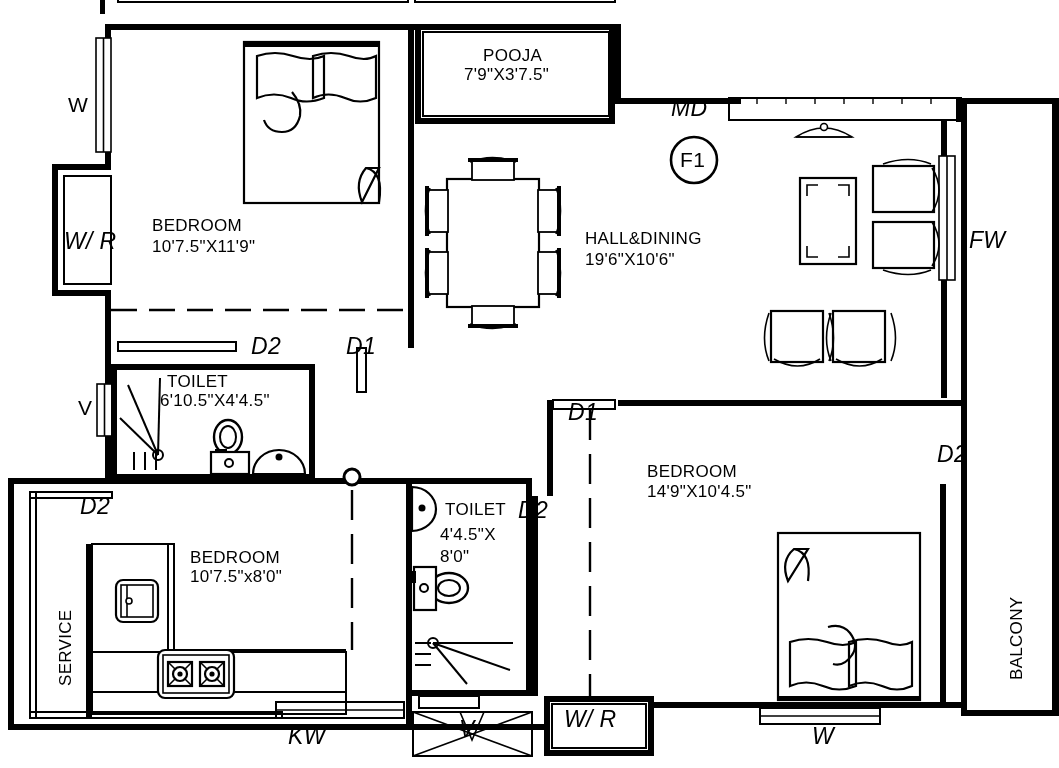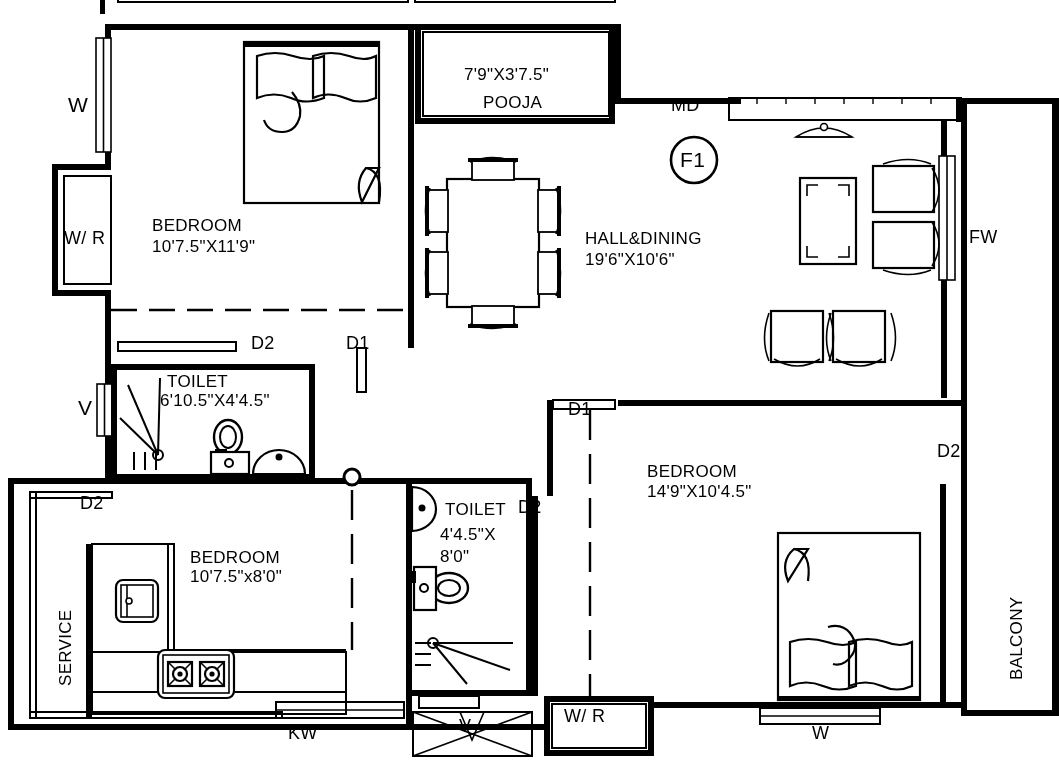"POOJA" div.lbl { margin-top: 47px -> none }
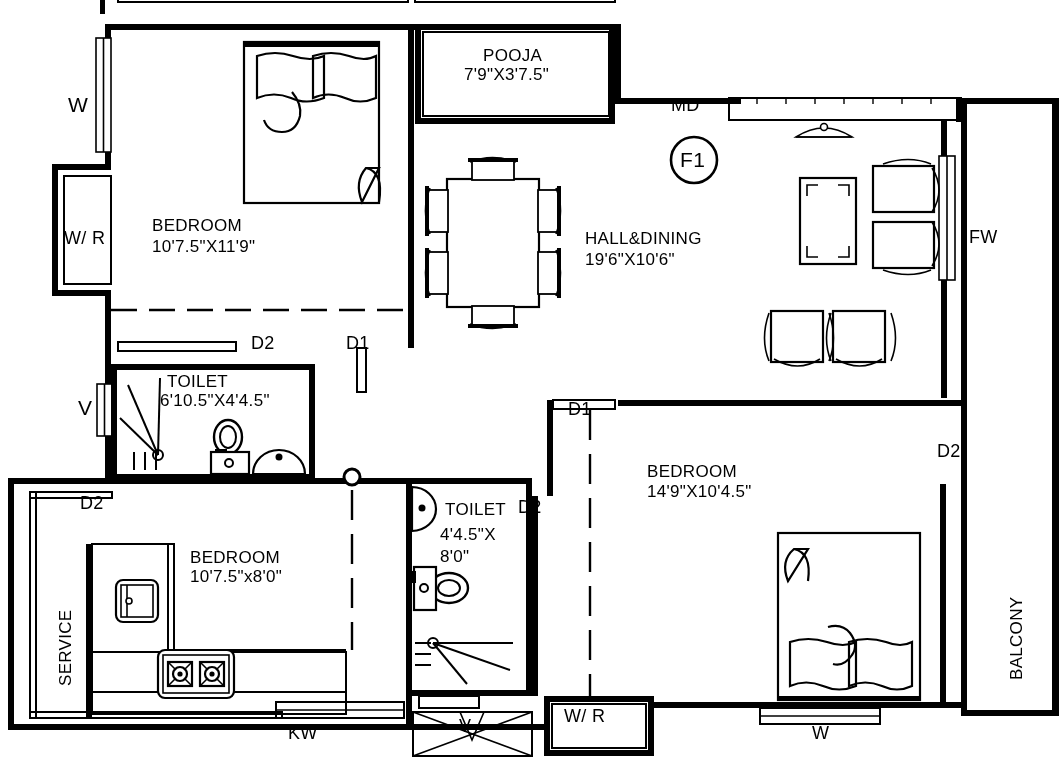"MD" .lbl-code { font-size: 18px -> 23px; font-style: none -> italic }
